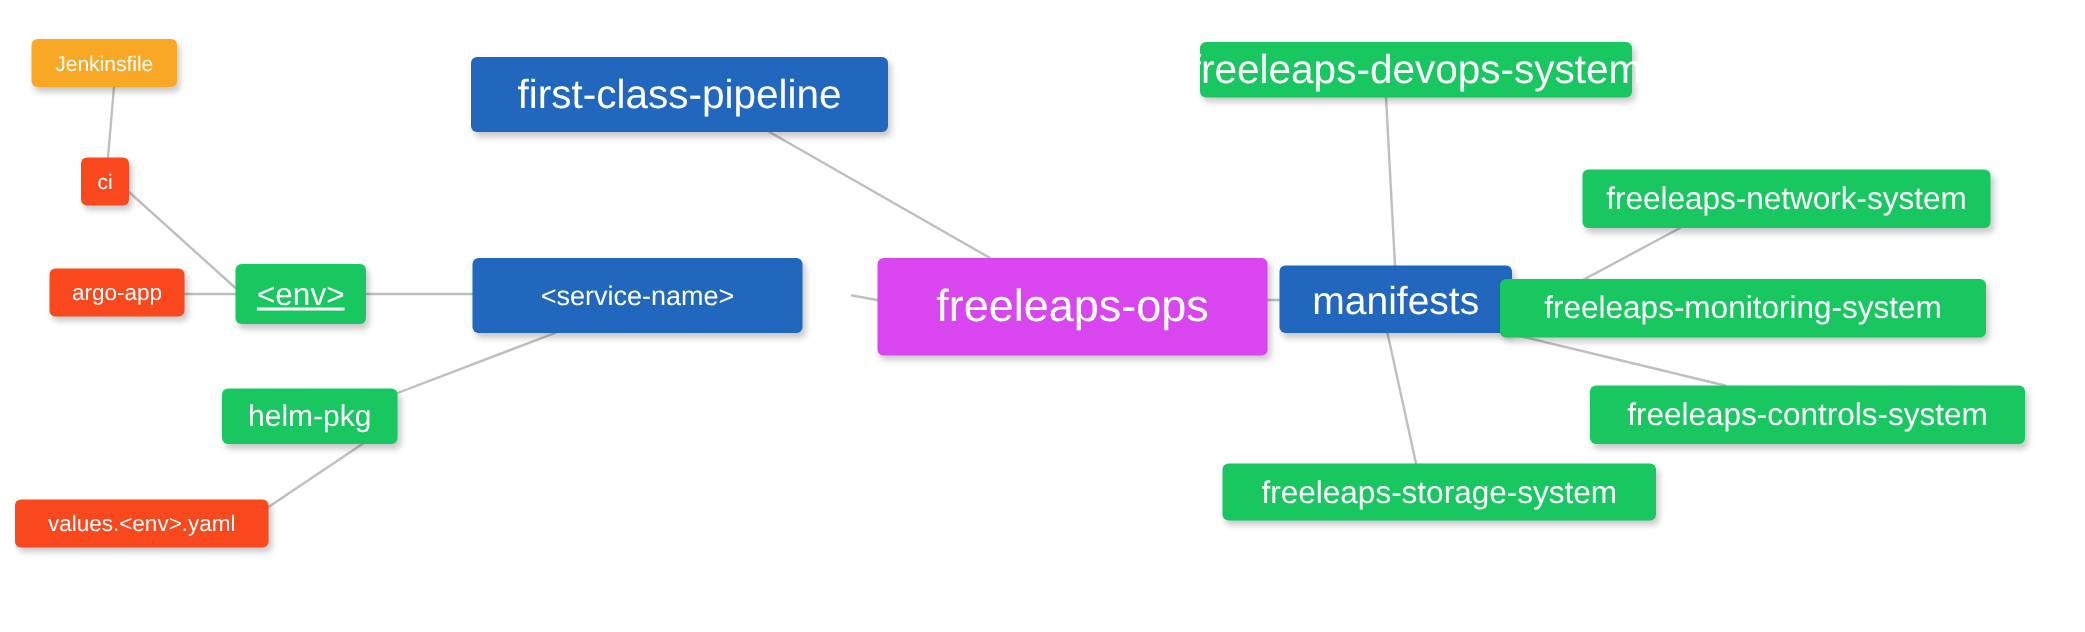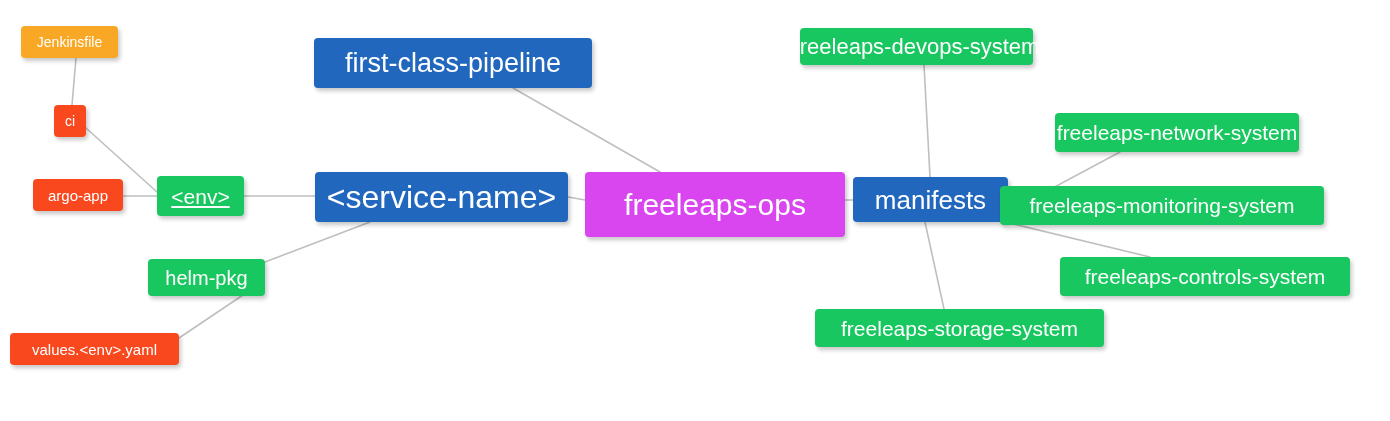"freeleaps-devops-system" div.node { font-size: 22px -> 27px; width: 233px -> 288px }
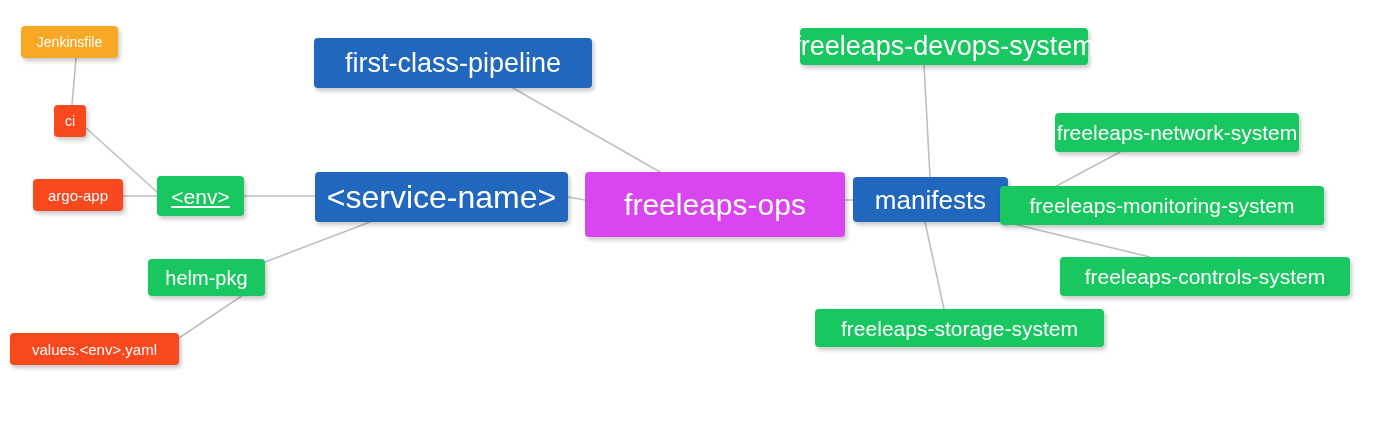"freeleaps-network-system" div.node { width: 244px -> 272px }
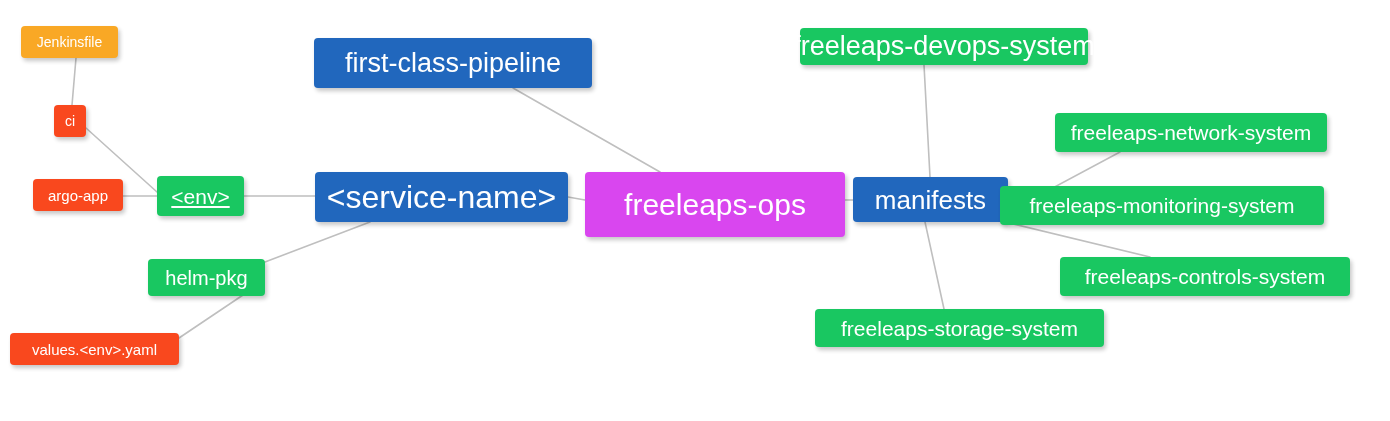"<service-name>" div.node { font-size: 32px -> 18px; width: 253px -> 220px }
